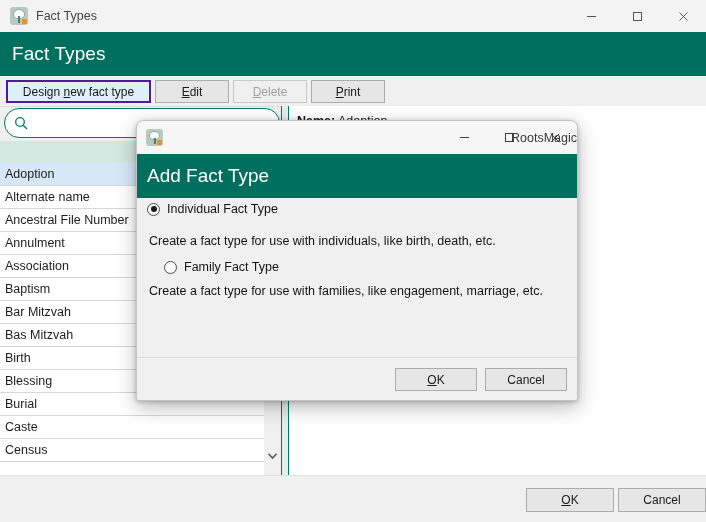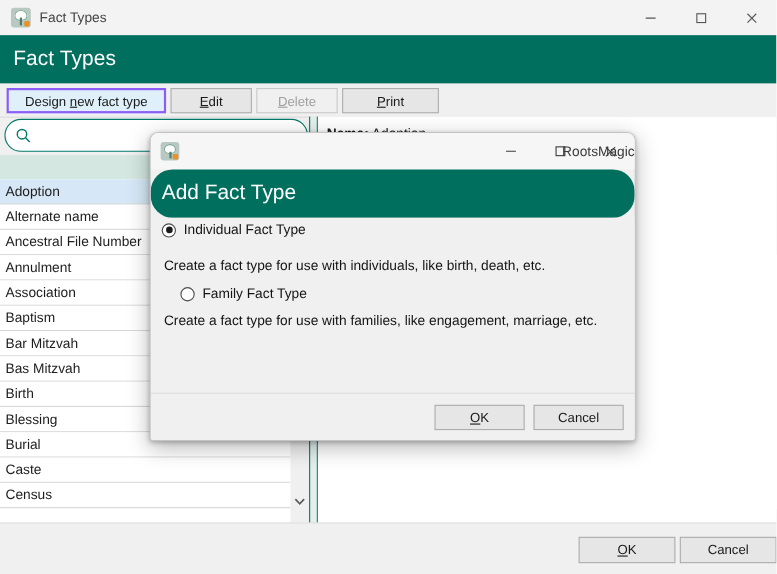"Design new fact type" .tb-btn.focused { border: 2px solid #8b5cf6 -> 2px solid #4c1d95 }
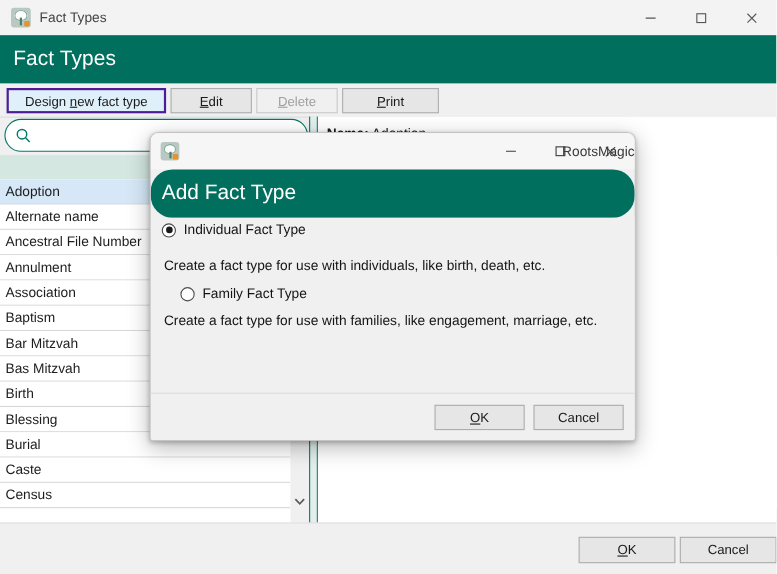"Print" button.tb-btn { width: 88px -> 74px }
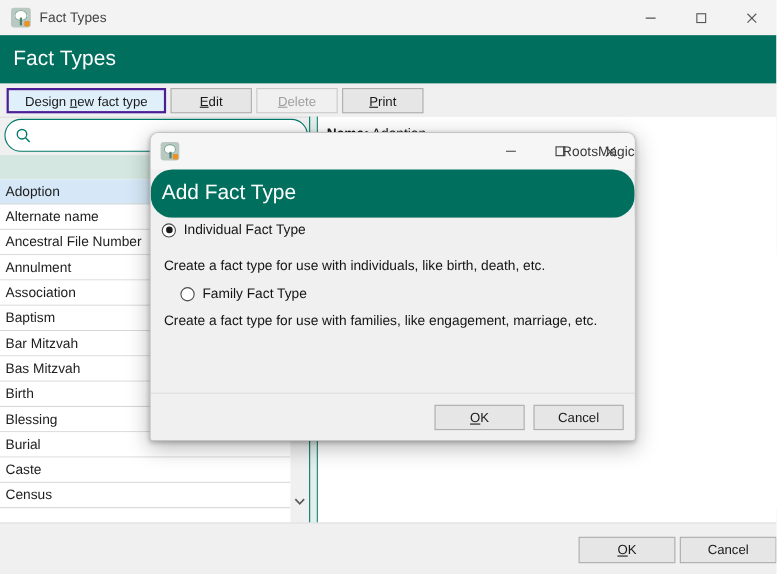"Add Fact Type" .dlg-header { border-radius: 20px -> none }
